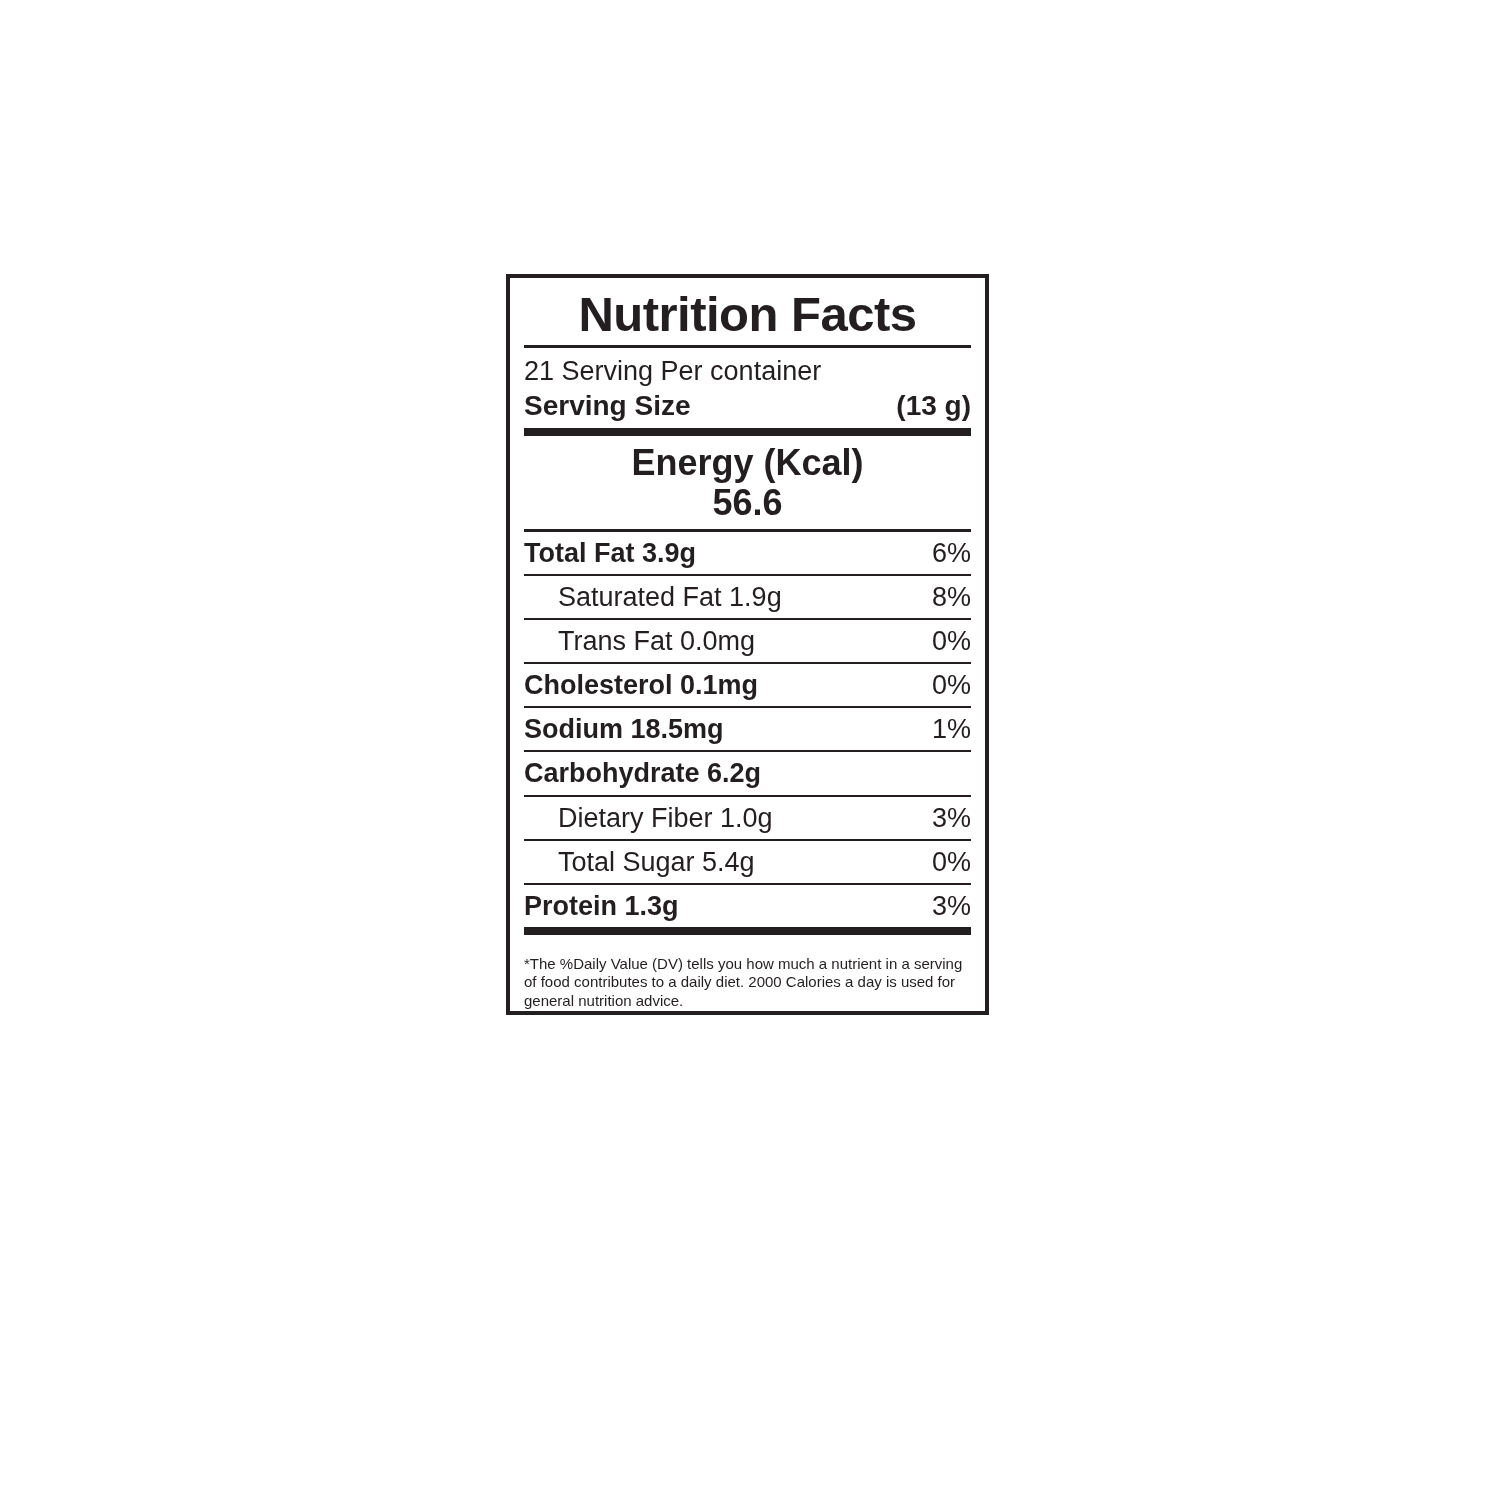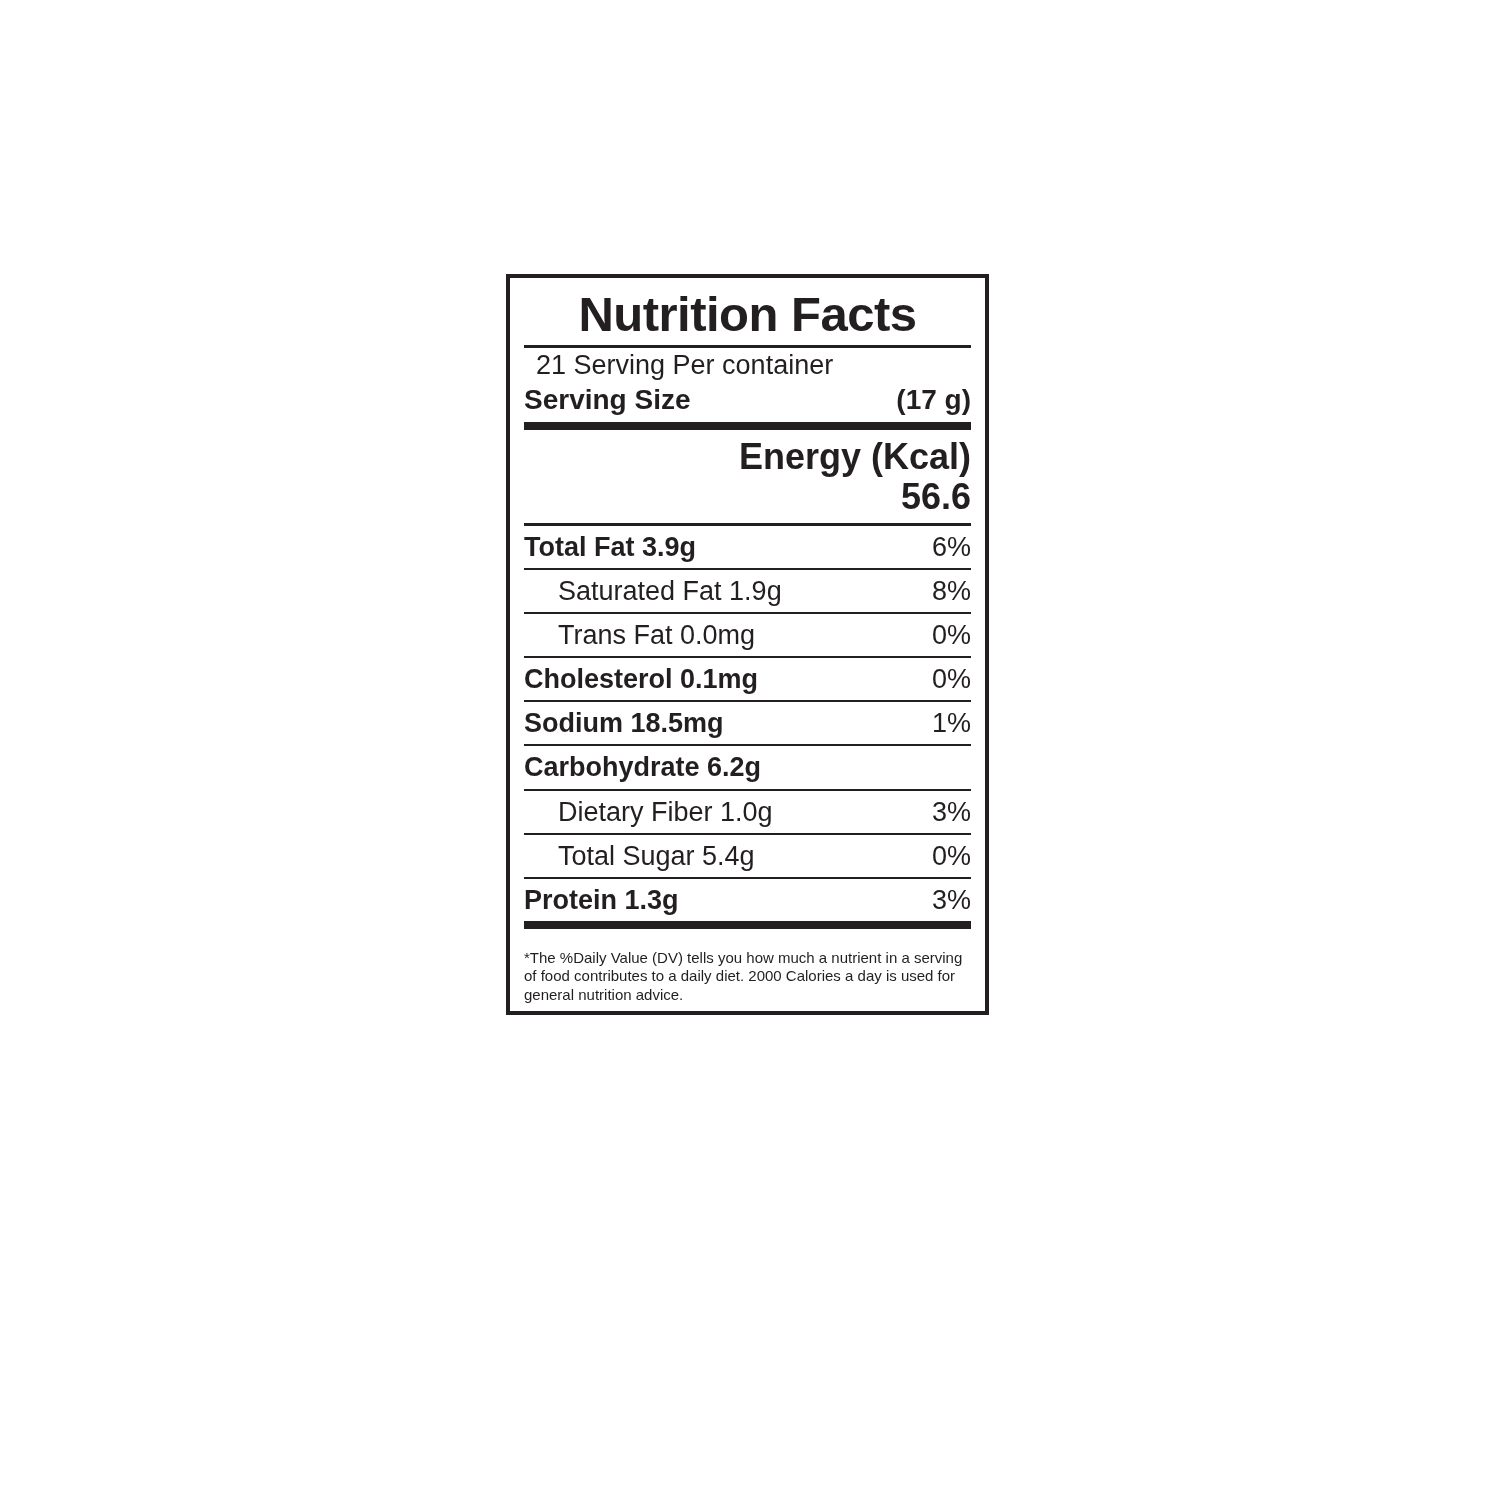"21 Serving Per container" .servings { margin-left: 12px -> none; padding-top: 2px -> 8px }
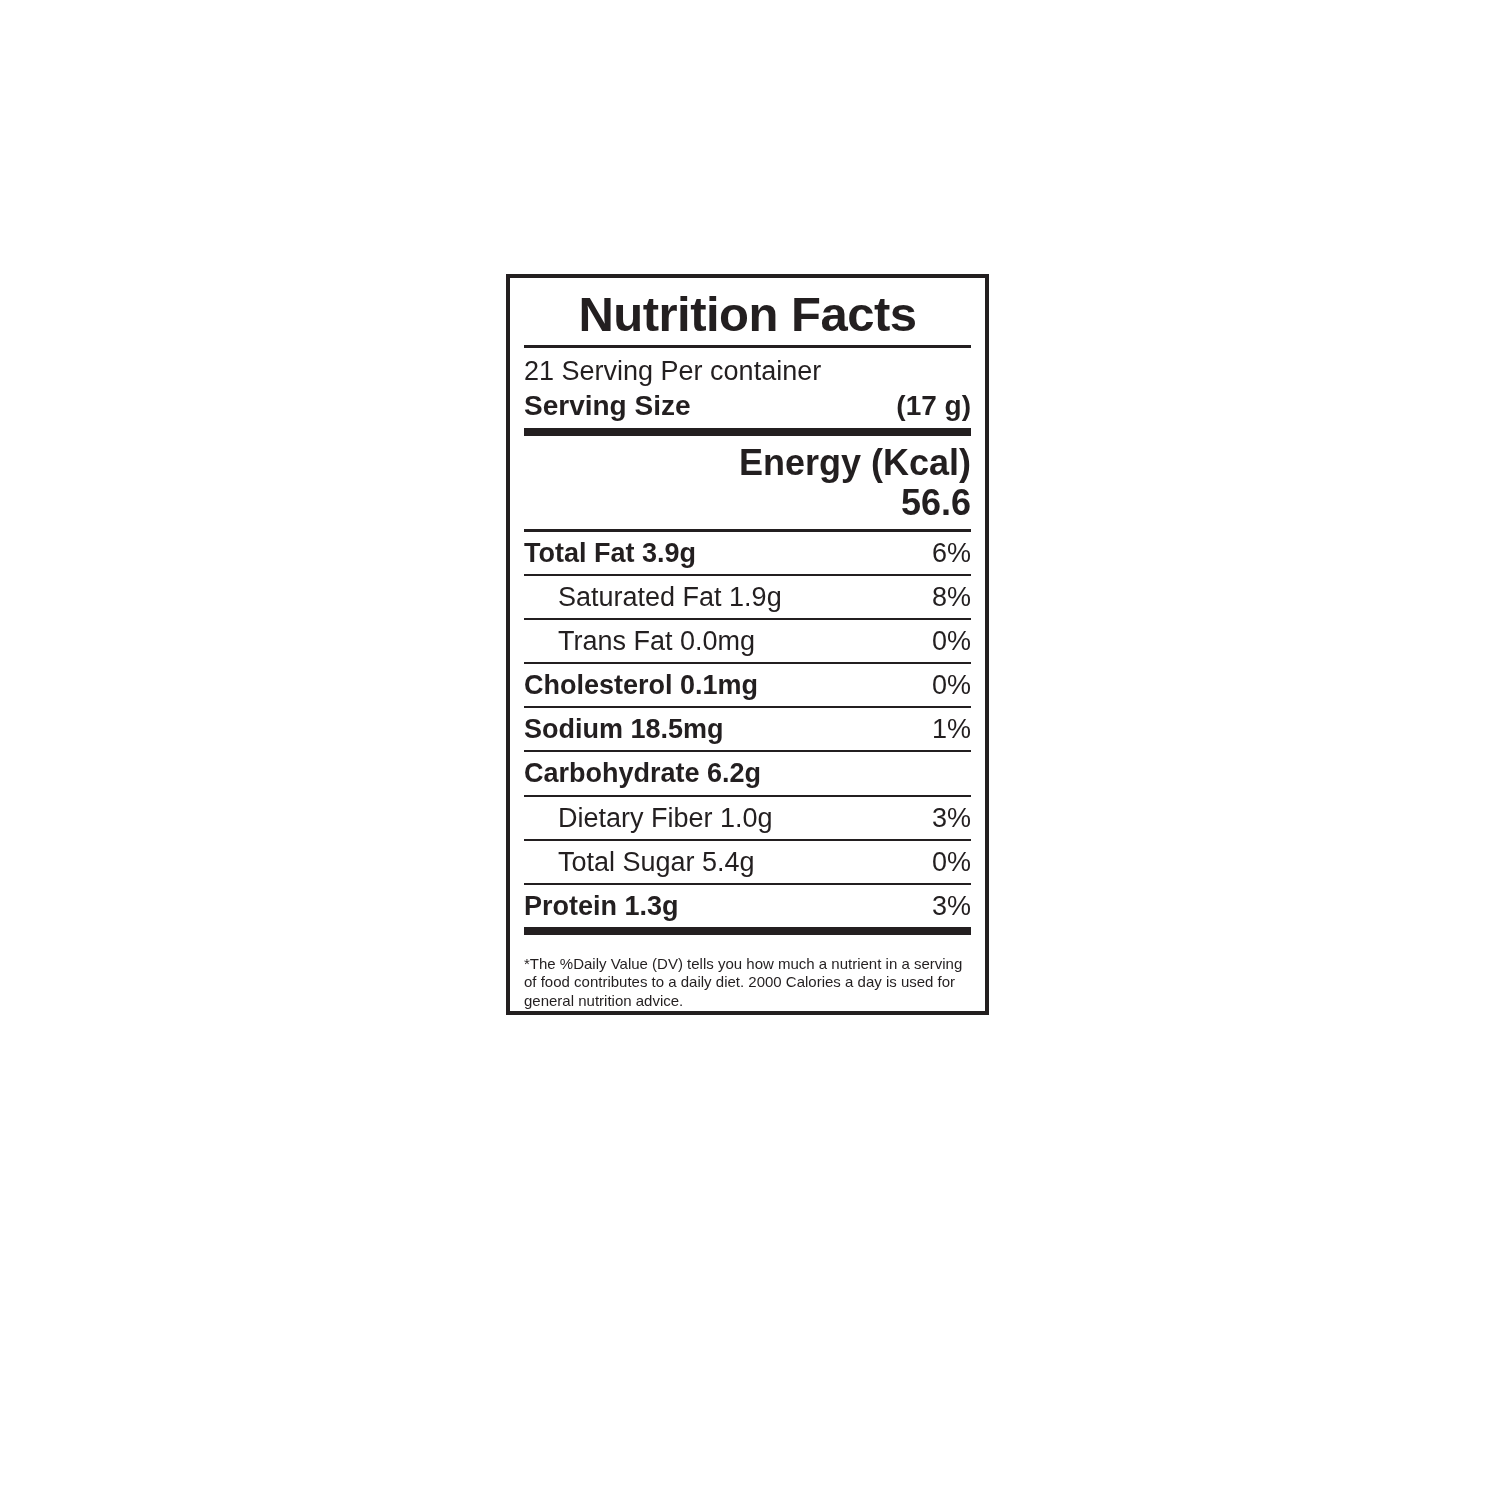"Serving Size" .row { align-items: flex-end -> center }
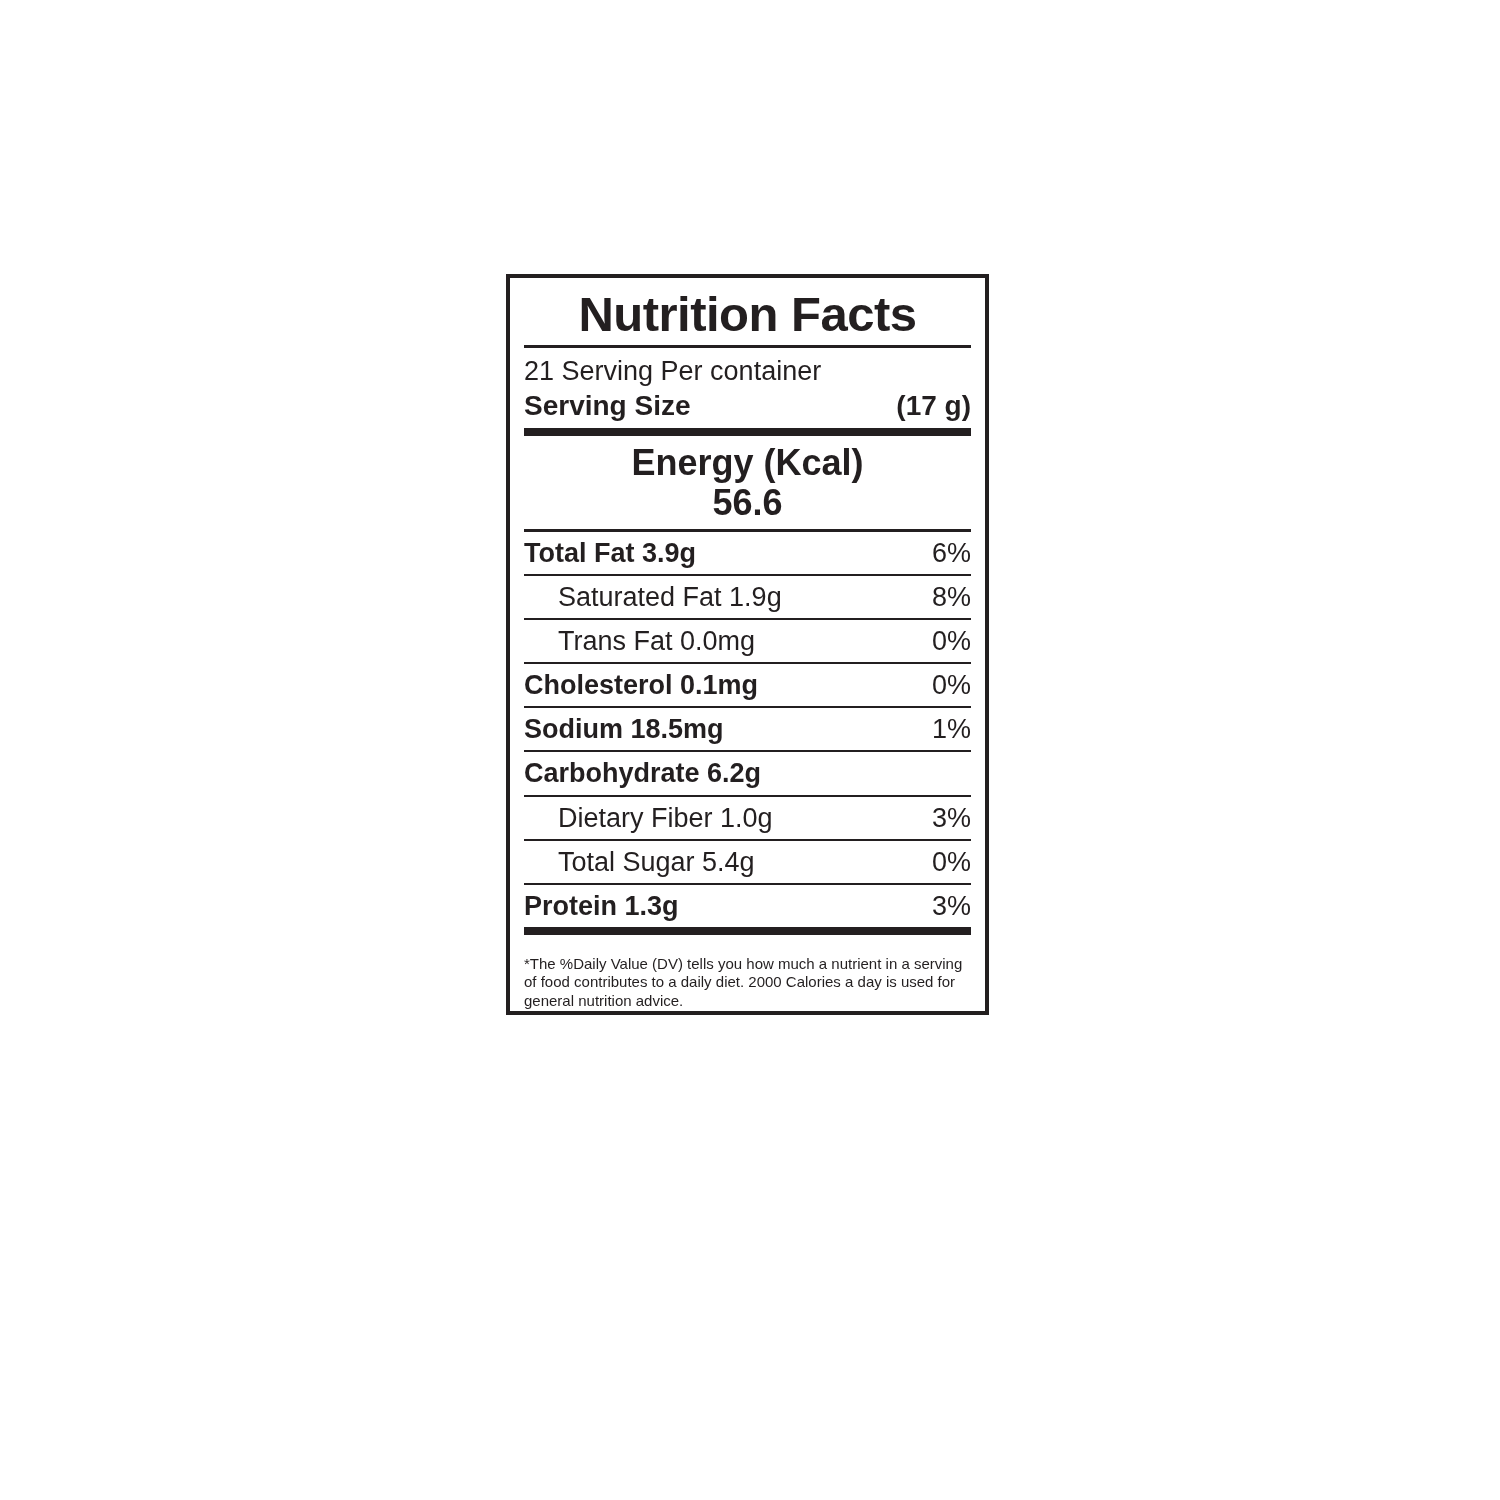"(17 g)" span.val { text: 17 -> 13 }
